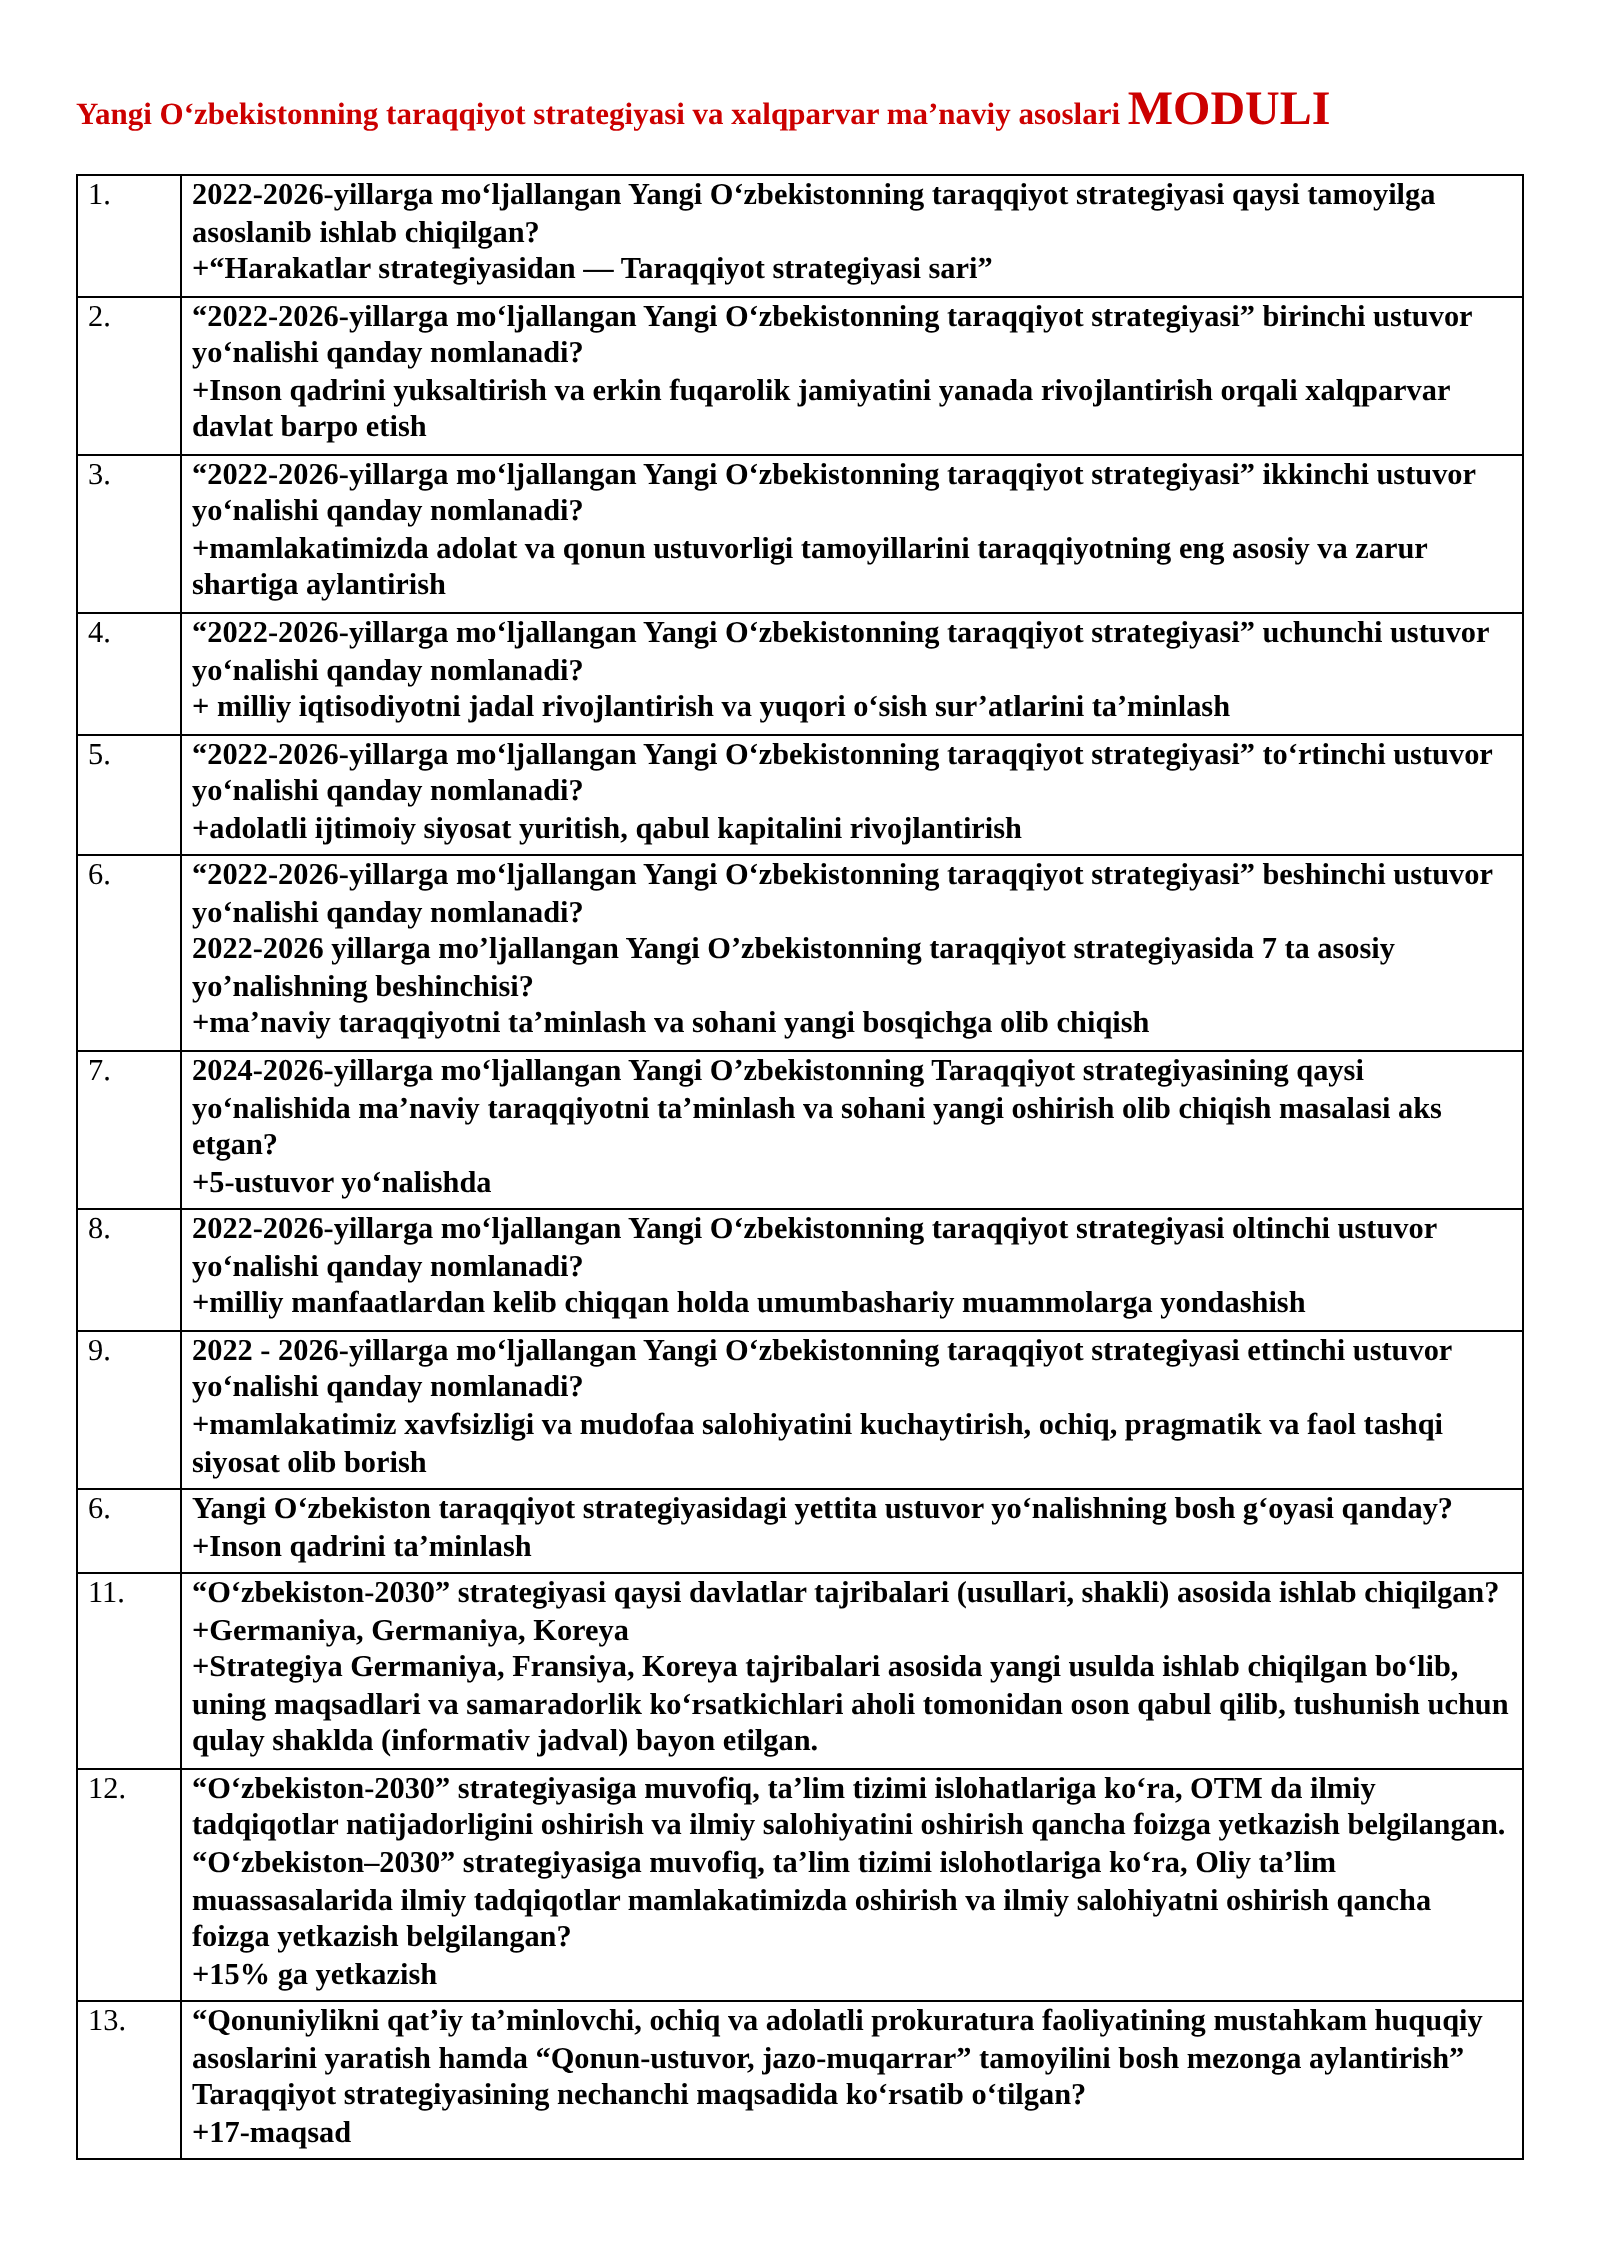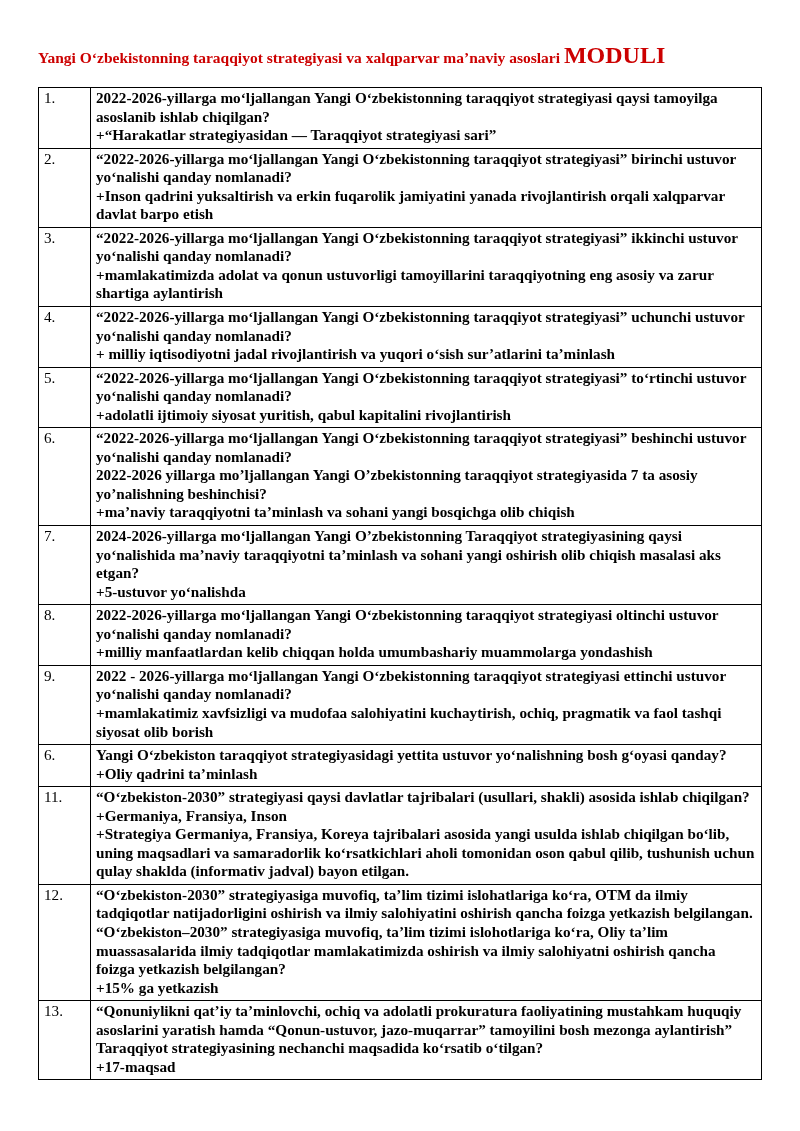"+Oliy qadrini ta’minlash" span { text: +Oliy -> +Inson }
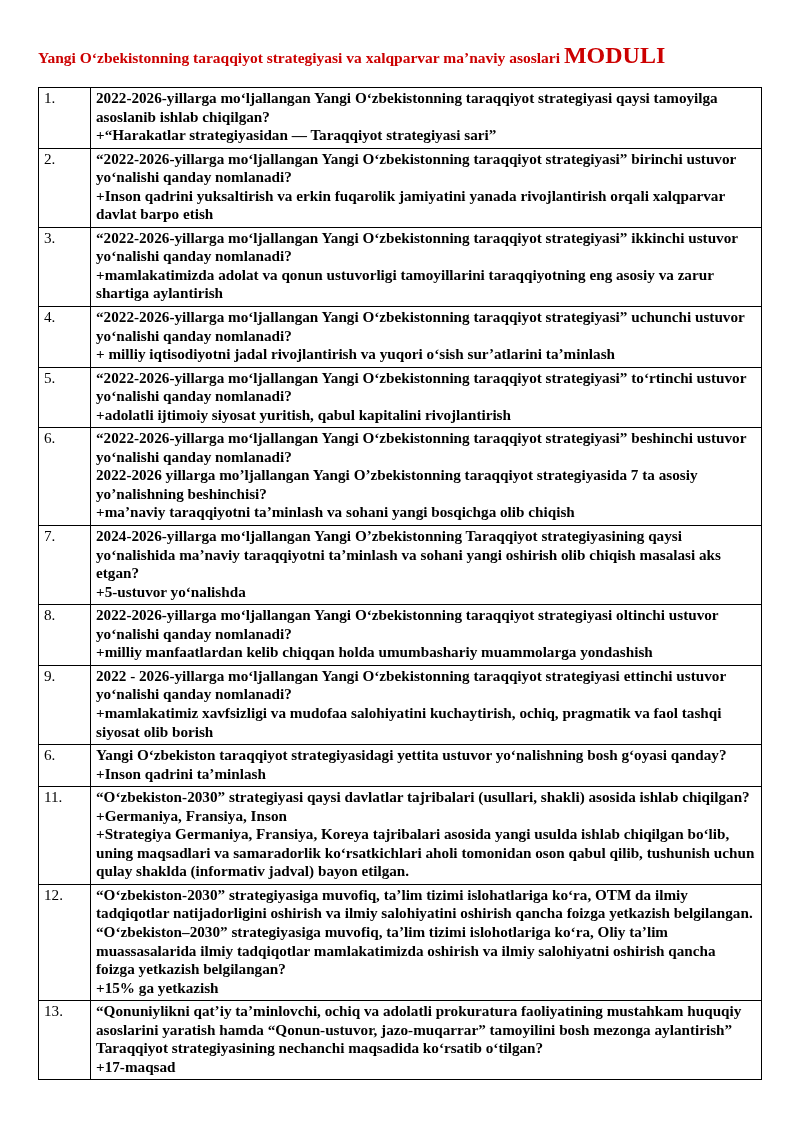"+Germaniya, Fransiya, Inson" span { text: Fransiya, Inson -> Germaniya, Koreya }
